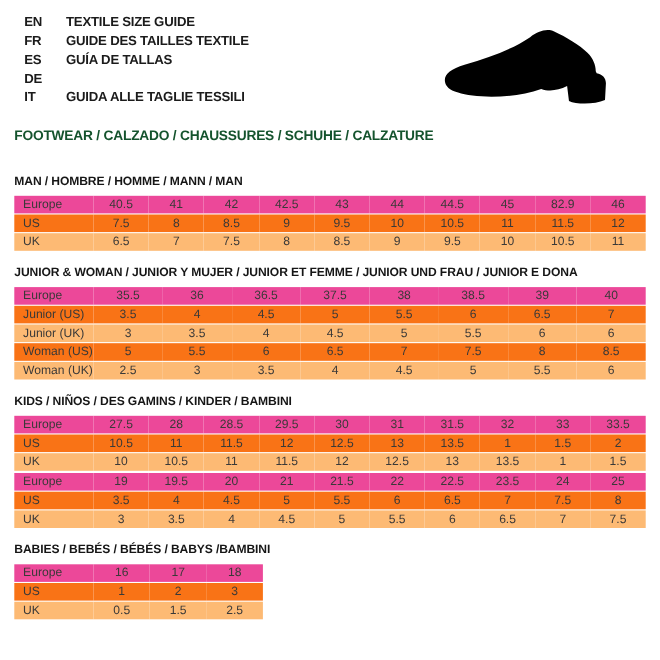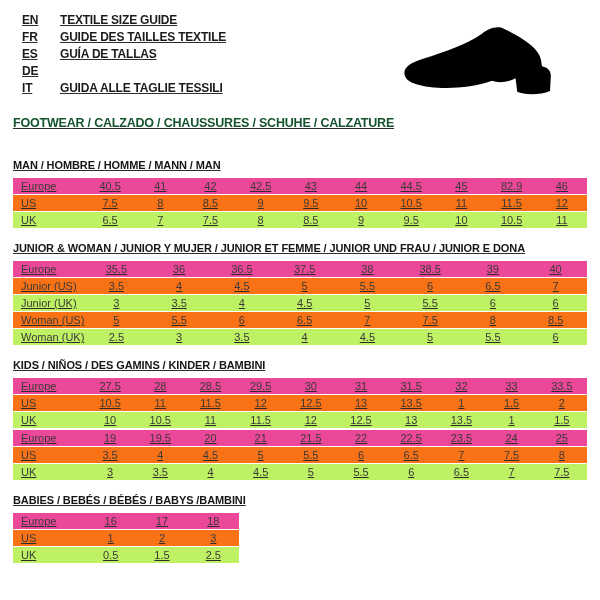"EN" .page { text-decoration: underline -> none }
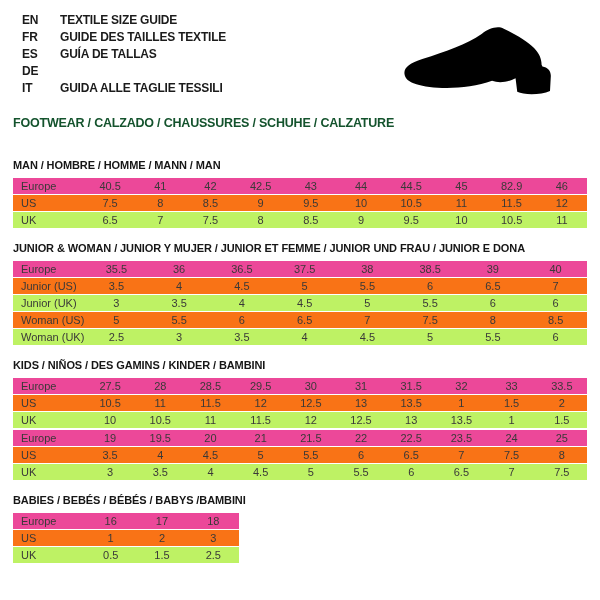"UK" tr.r-alt td { background: #bef264 -> #fdba74 }
